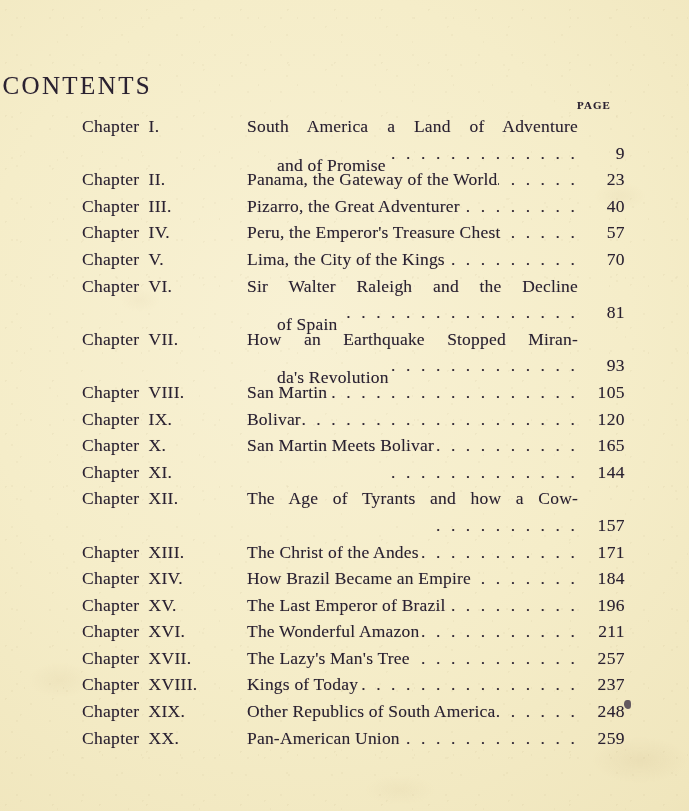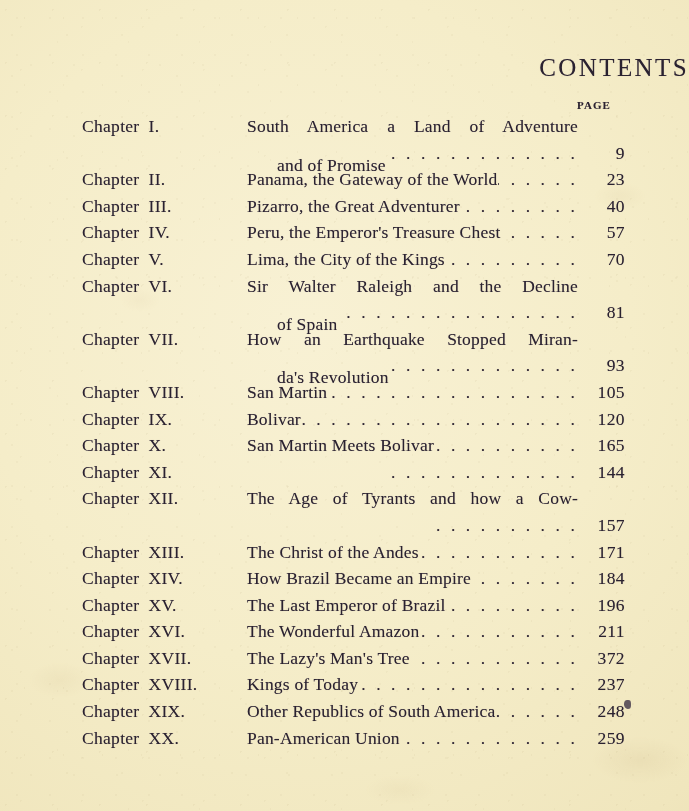"CONTENTS" .page-title { text-align: right -> left; top: 54px -> 72px }
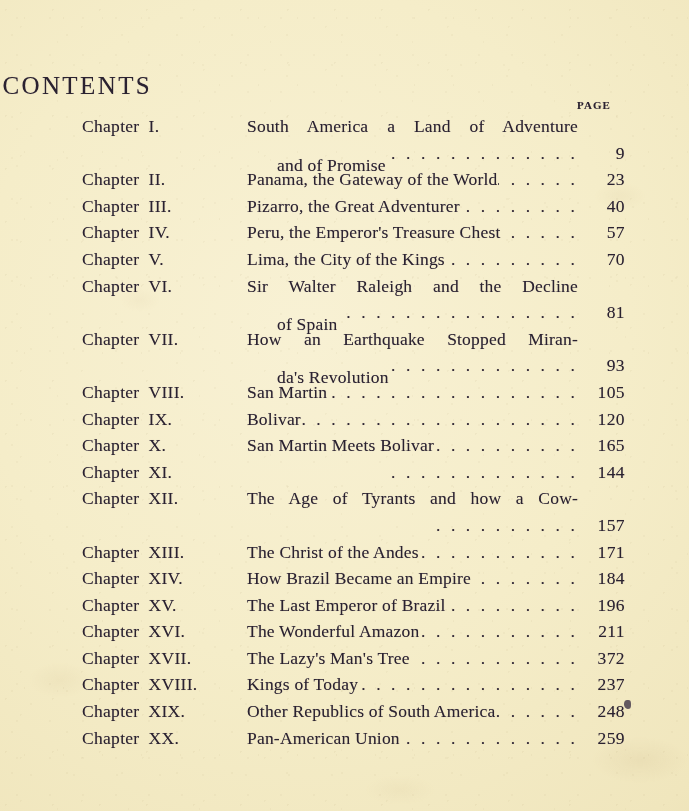"372" span.page-num { text: 372 -> 257 }
